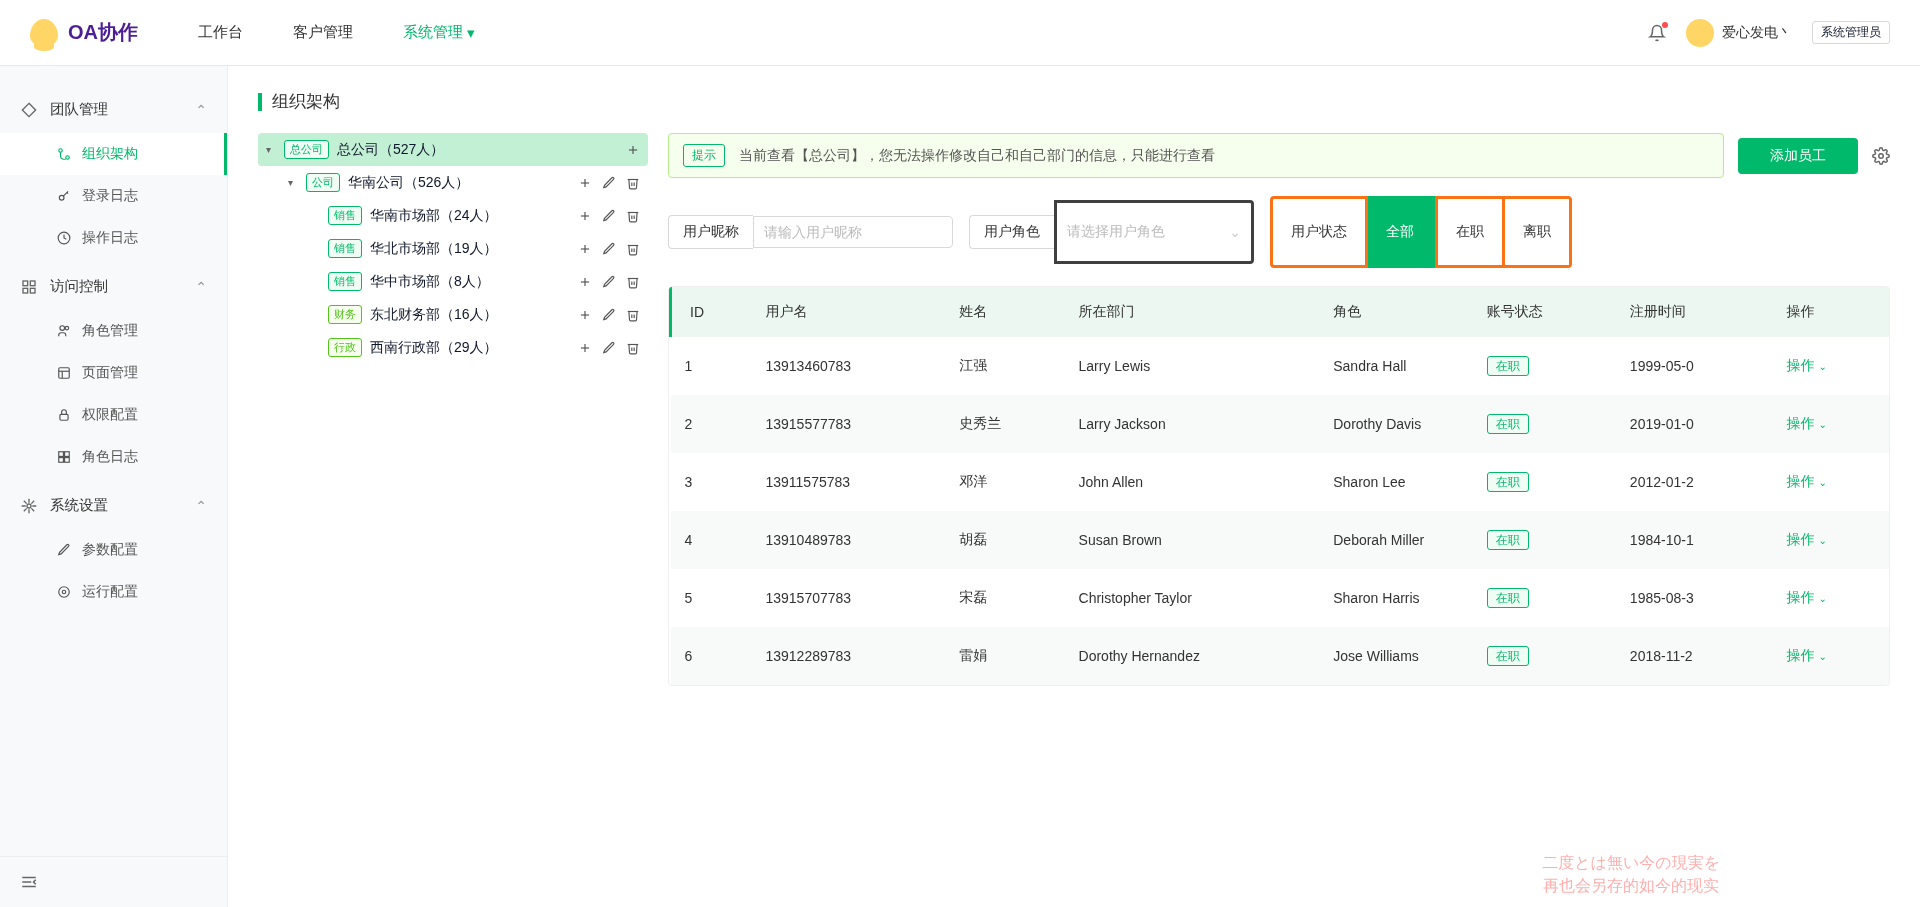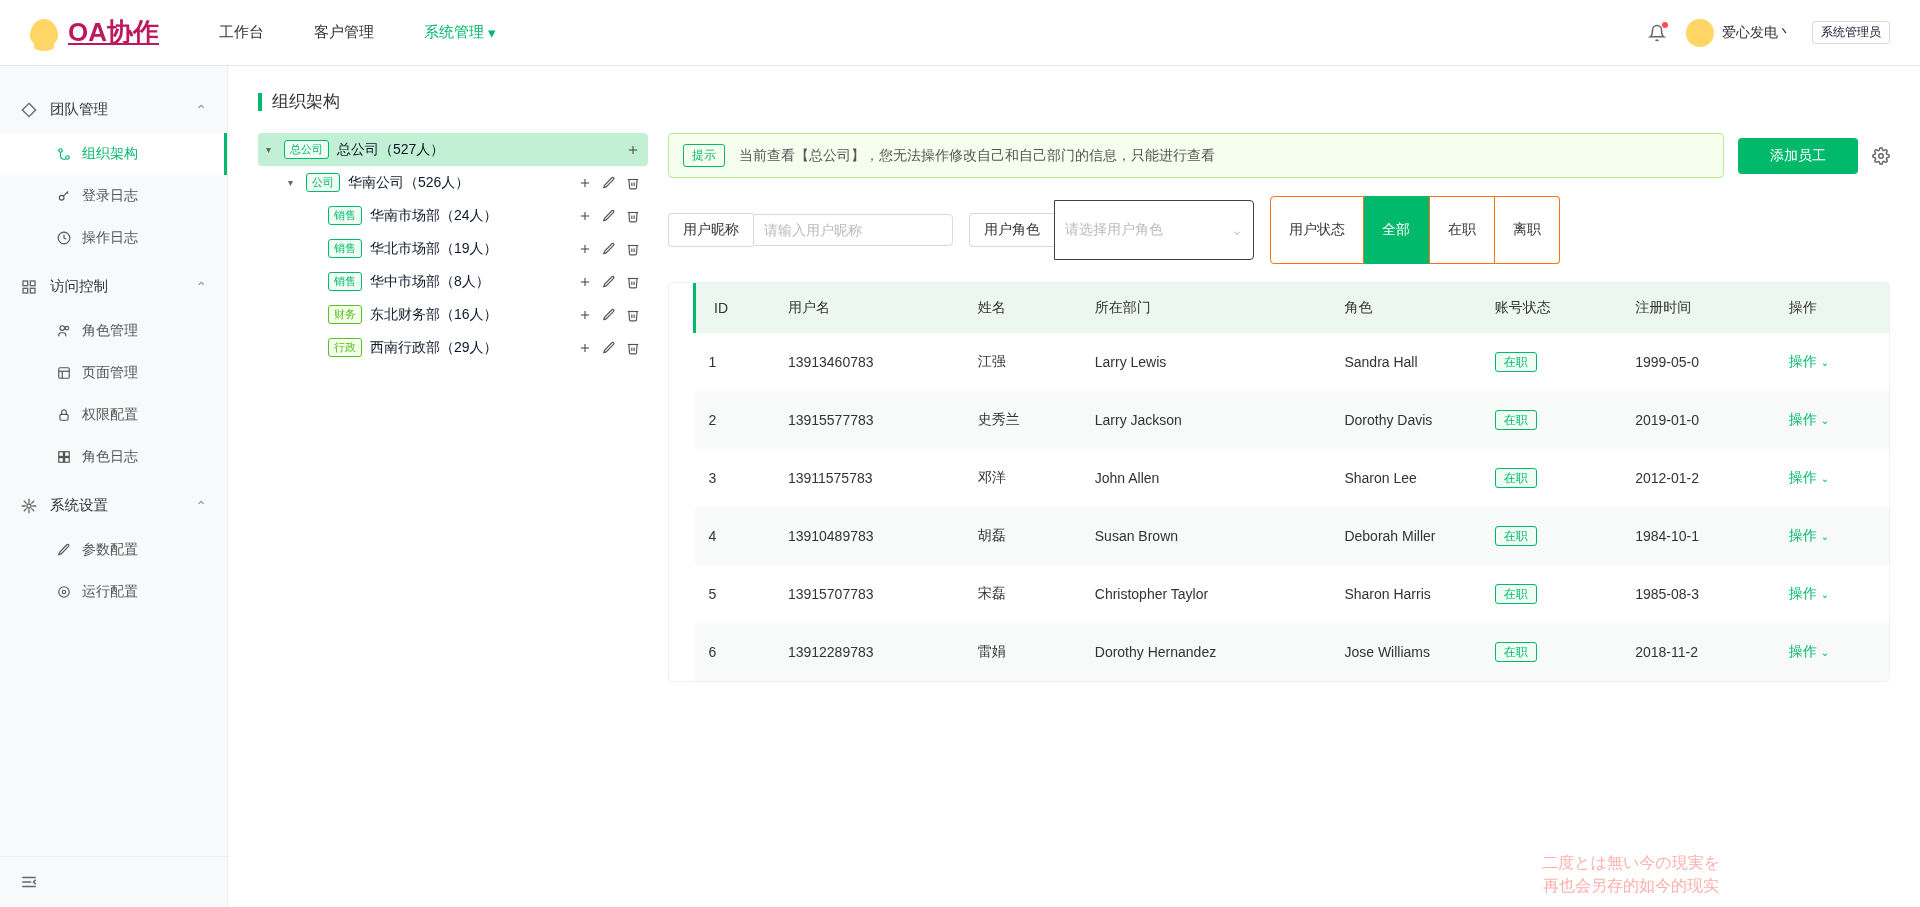"OA协作" .logo-text { color: #be185d -> #4c1d95; font-size: 26px -> 20px; text-decoration: underline -> none }
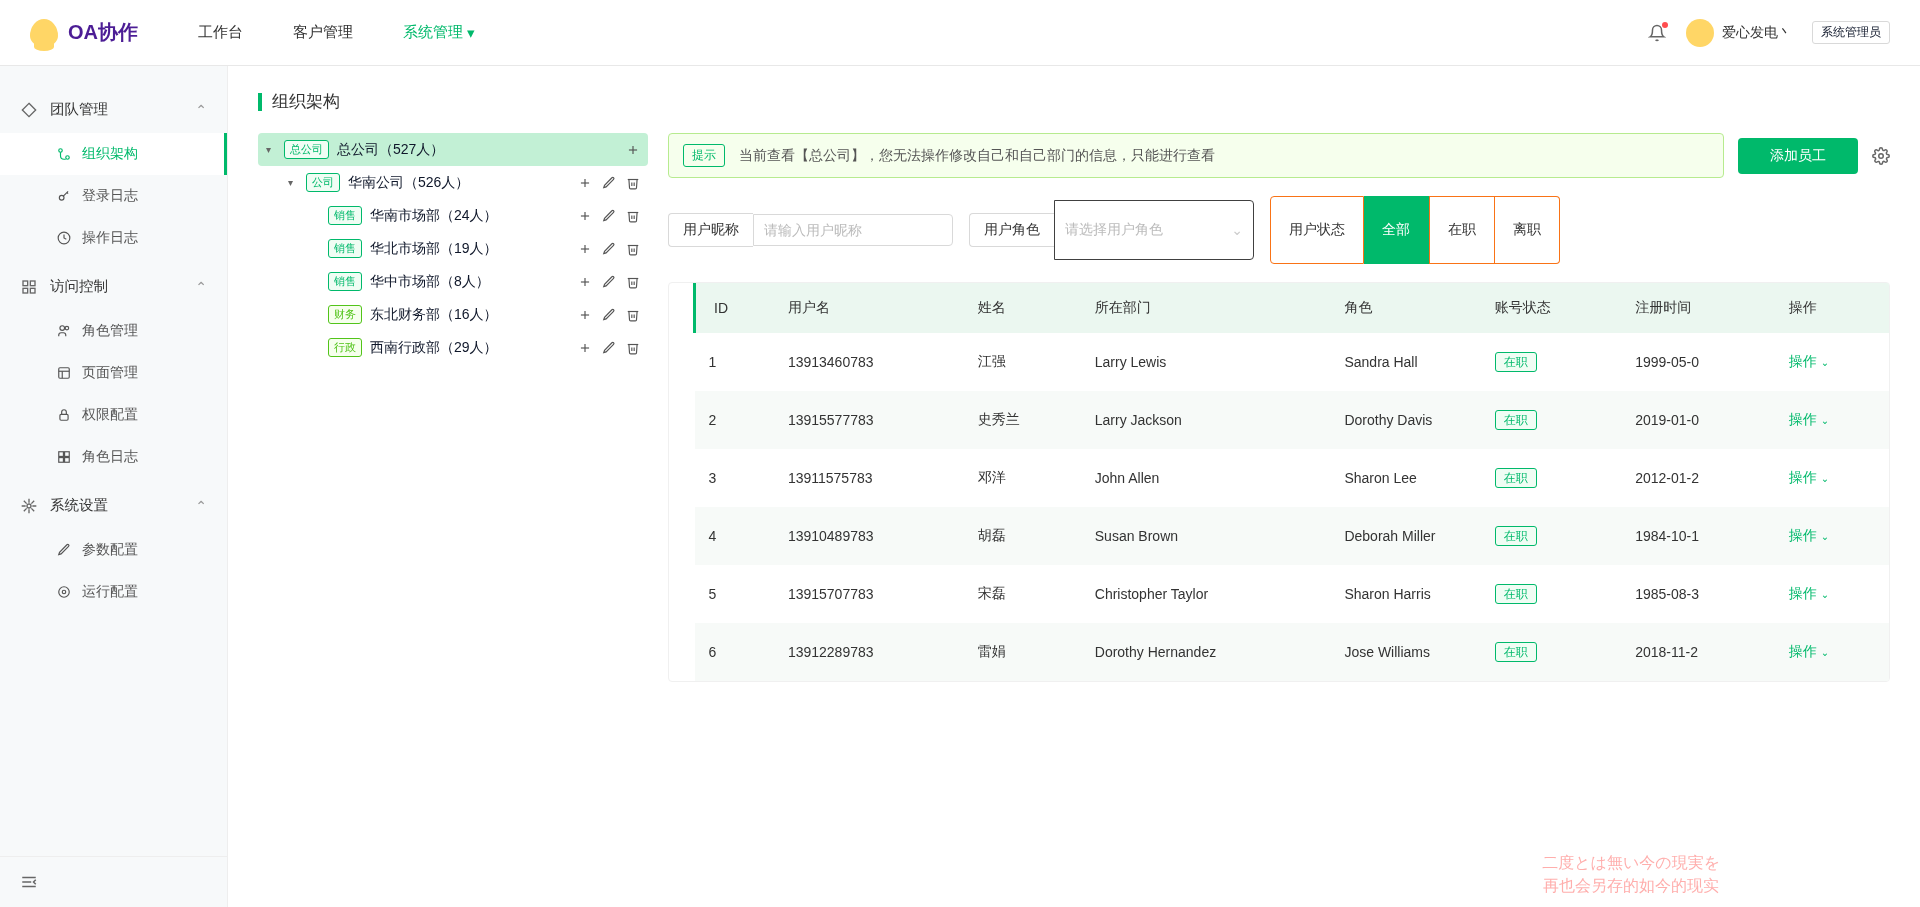"请选择用户角色" .filter-select { border: 1px solid #404040 -> 3px solid #404040 }
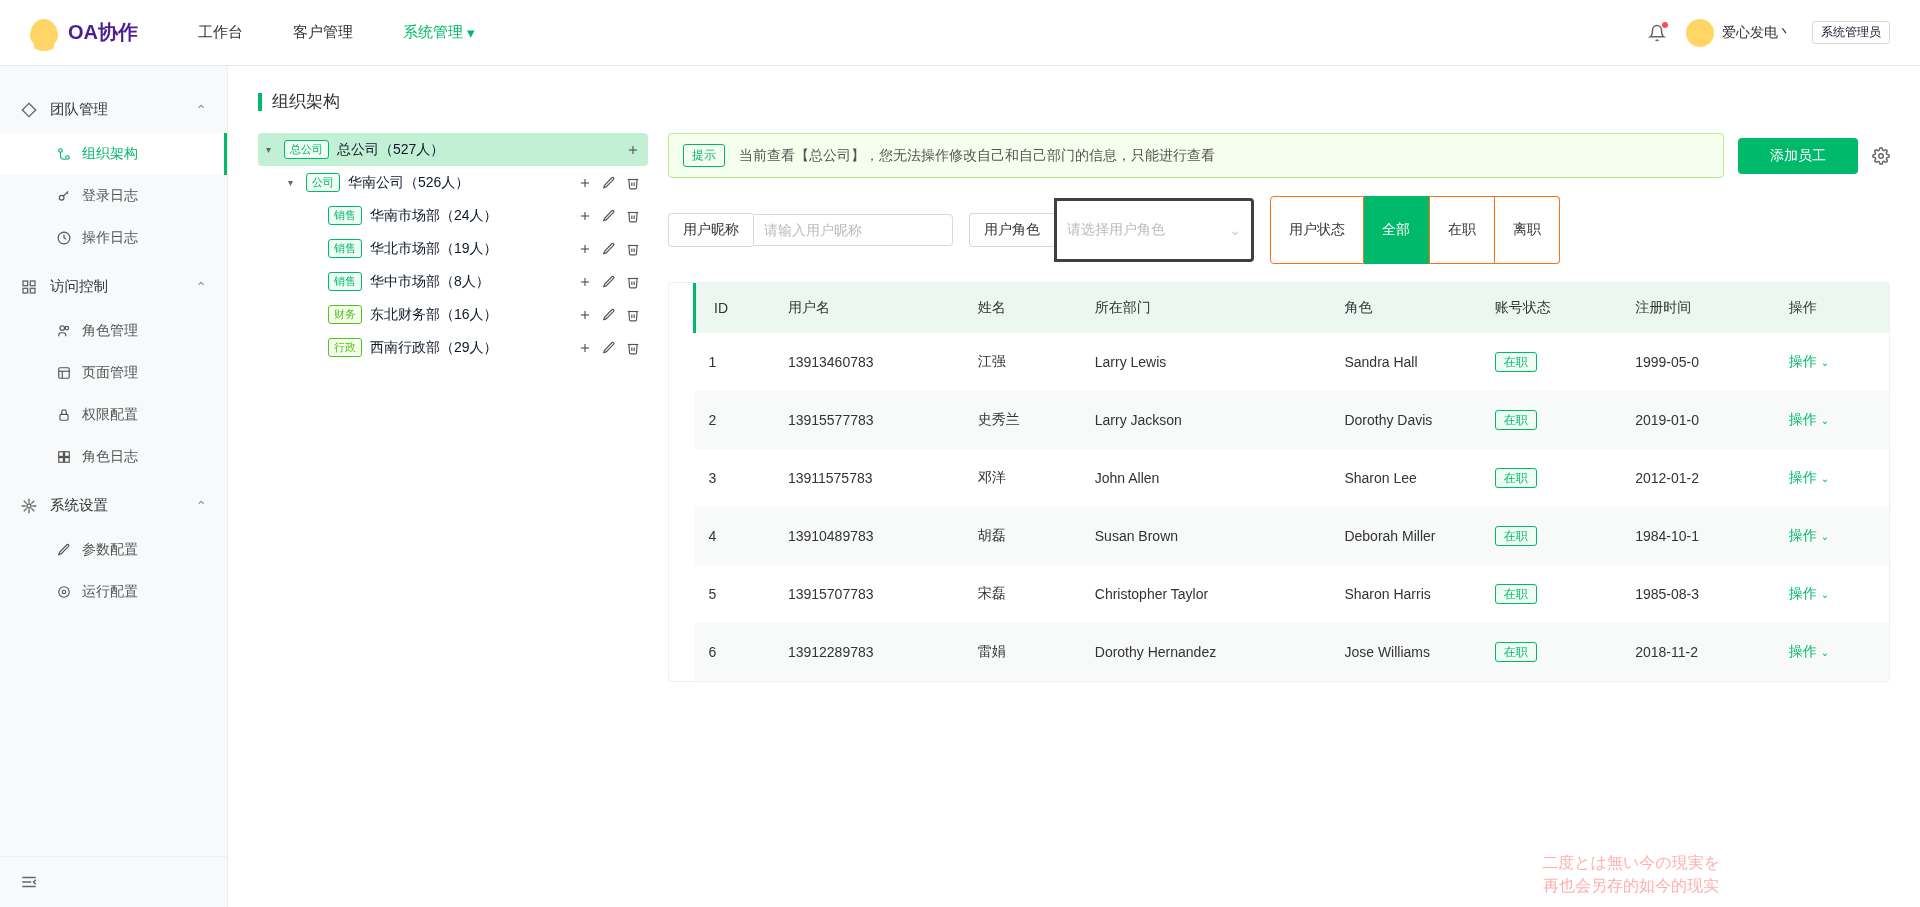"用户状态" .status-btn { border: 1px solid #f97316 -> 3px solid #f97316 }
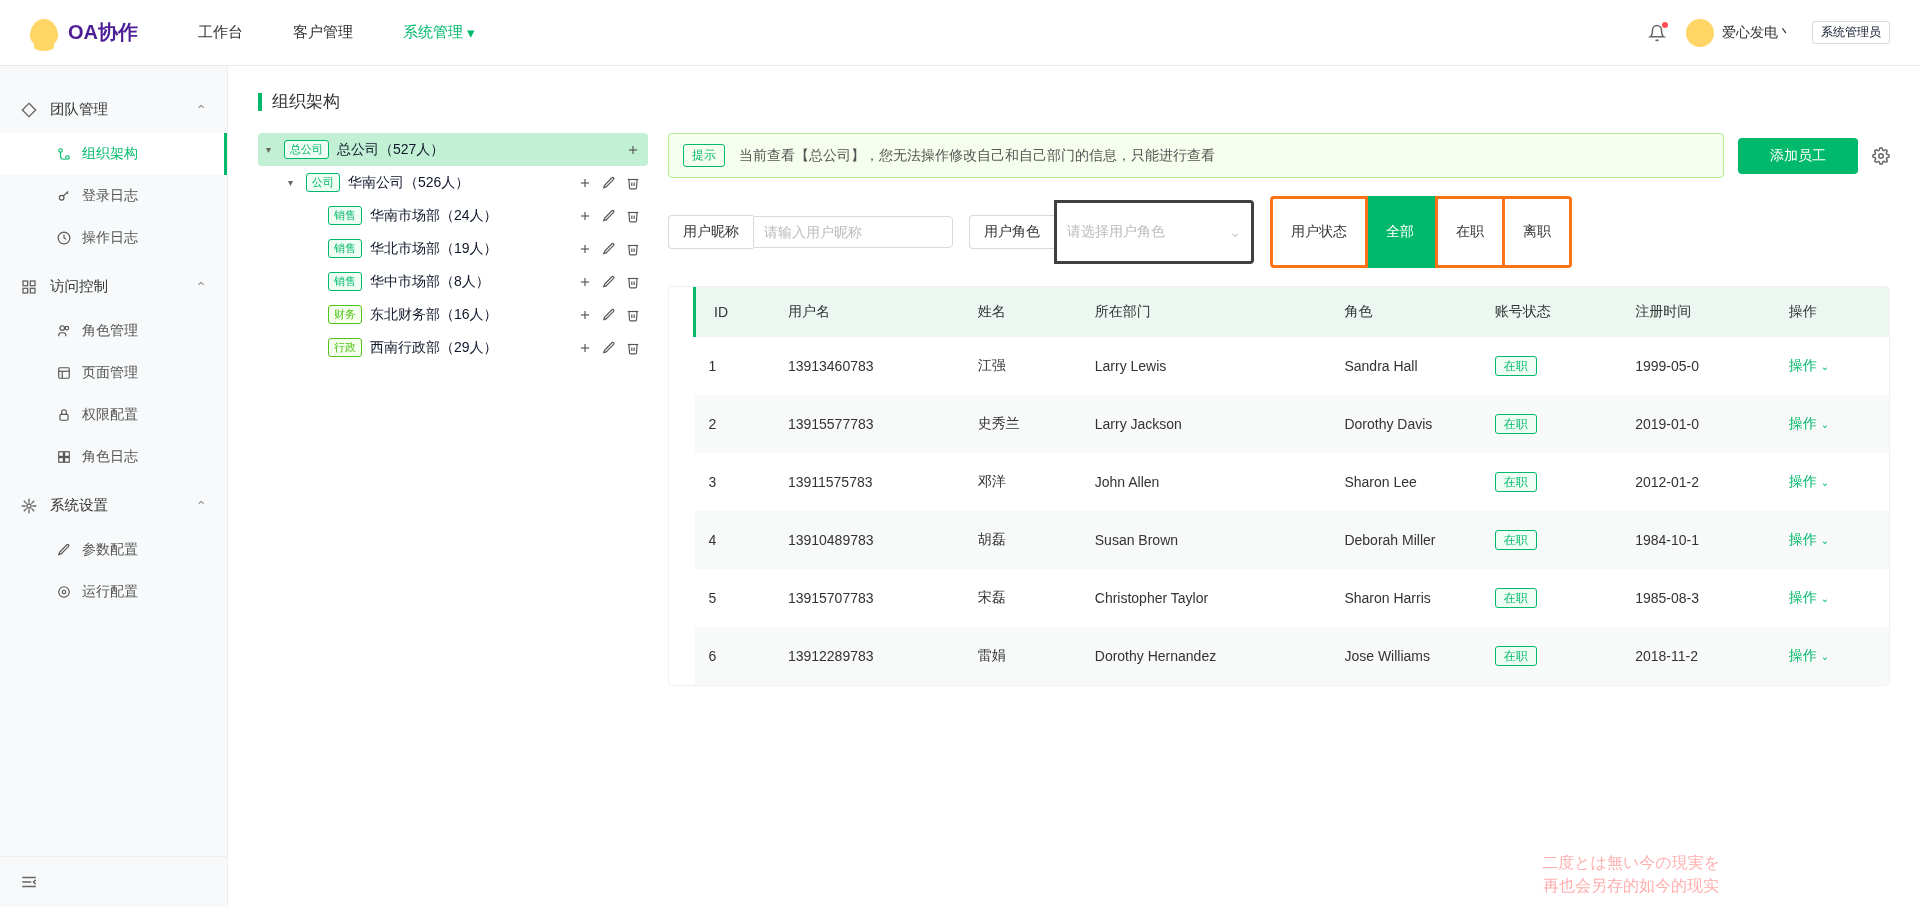"ID" .table-wrap { padding-left: 24px -> none }
